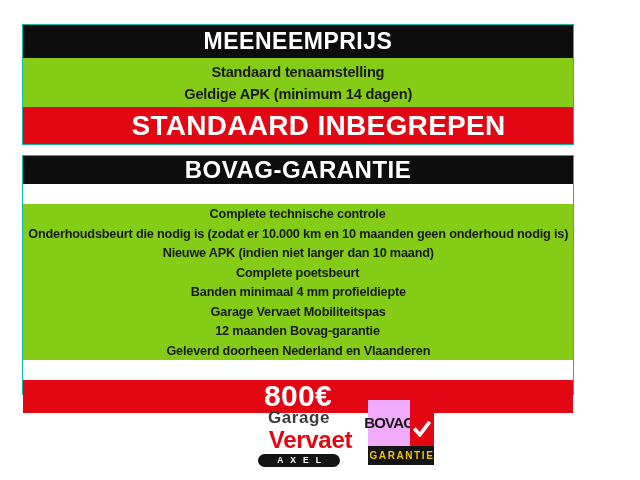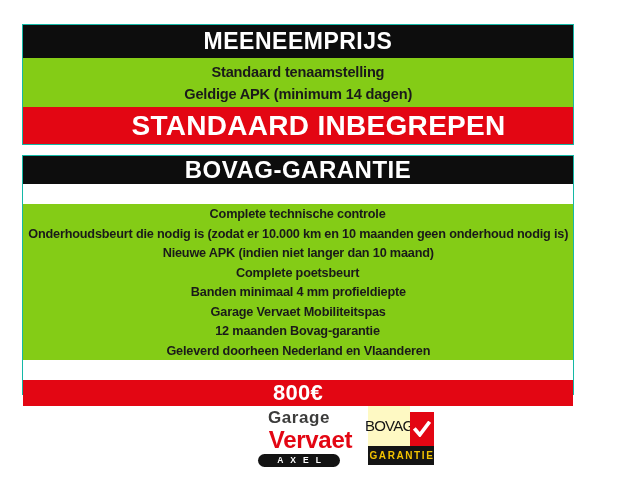"800€" .card-2 .bar-red { align-items: none -> flex-end; font-size: 22px -> 30px }
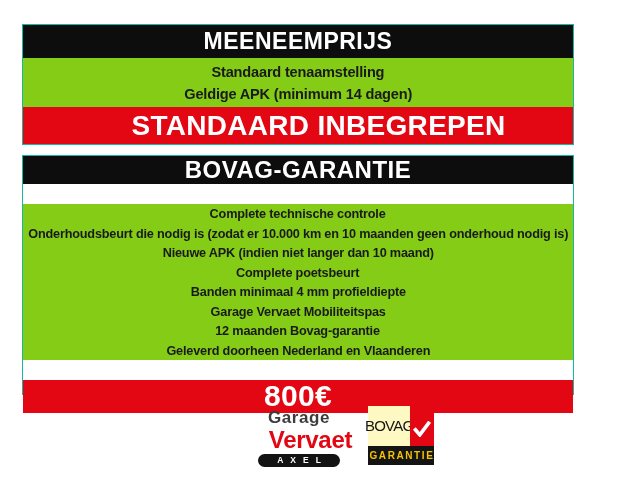"BOVAG" .bovag-yellow { background: #fef9c3 -> #f0abfc; font-weight: normal -> bold; height: 40px -> 46px }
